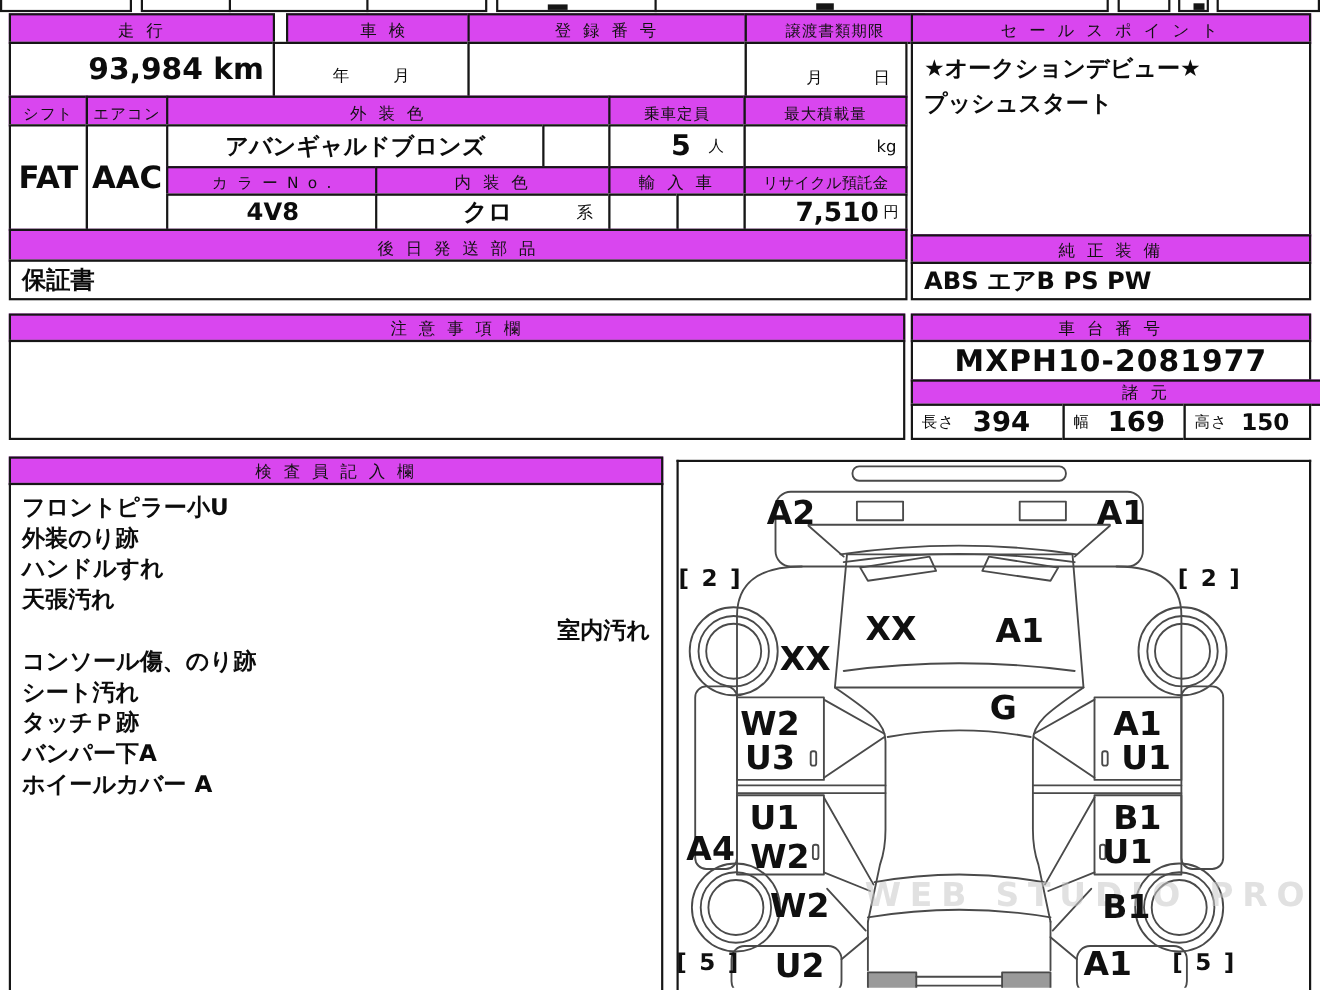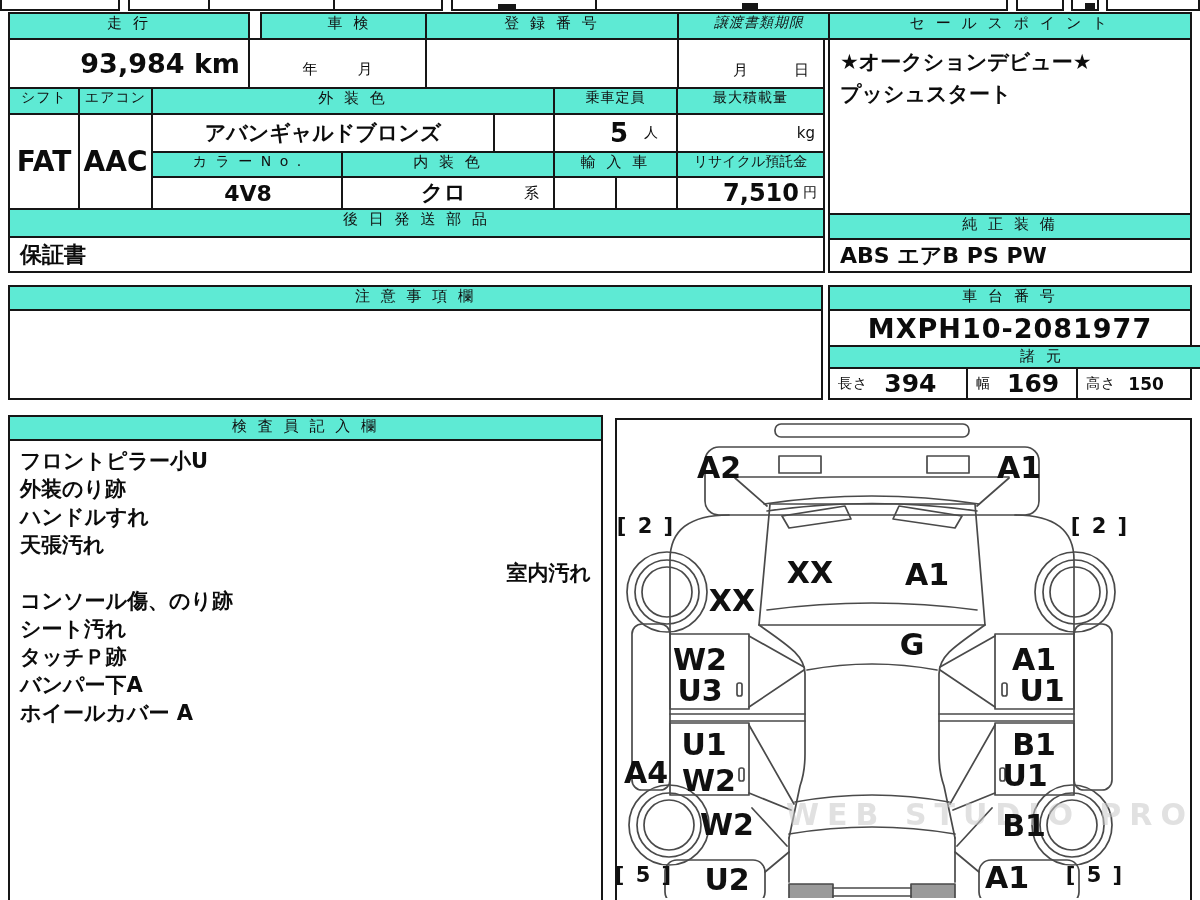"走 行" .hd { align-items: flex-start -> flex-end; background: #5eead4 -> #d946ef }
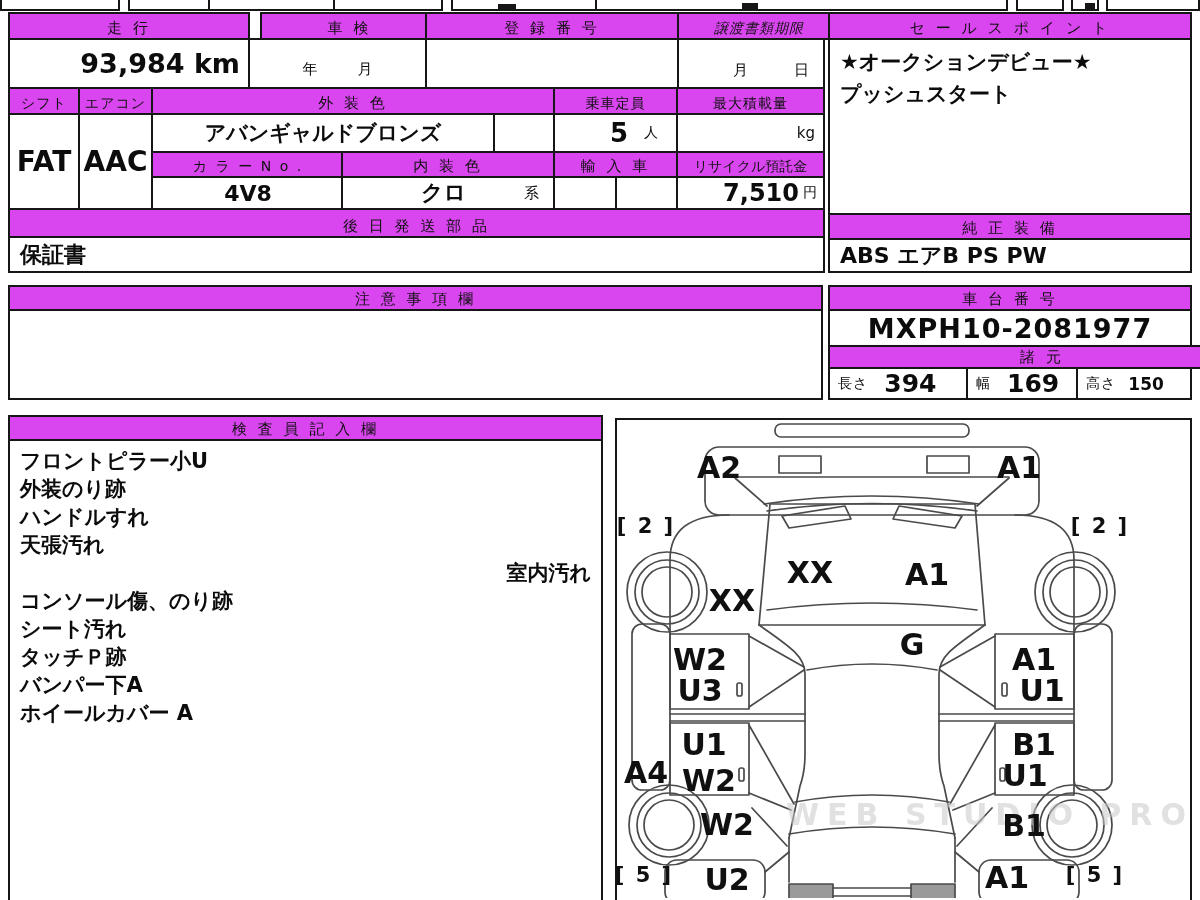"譲渡書類期限" div.cell { font-style: italic -> none }
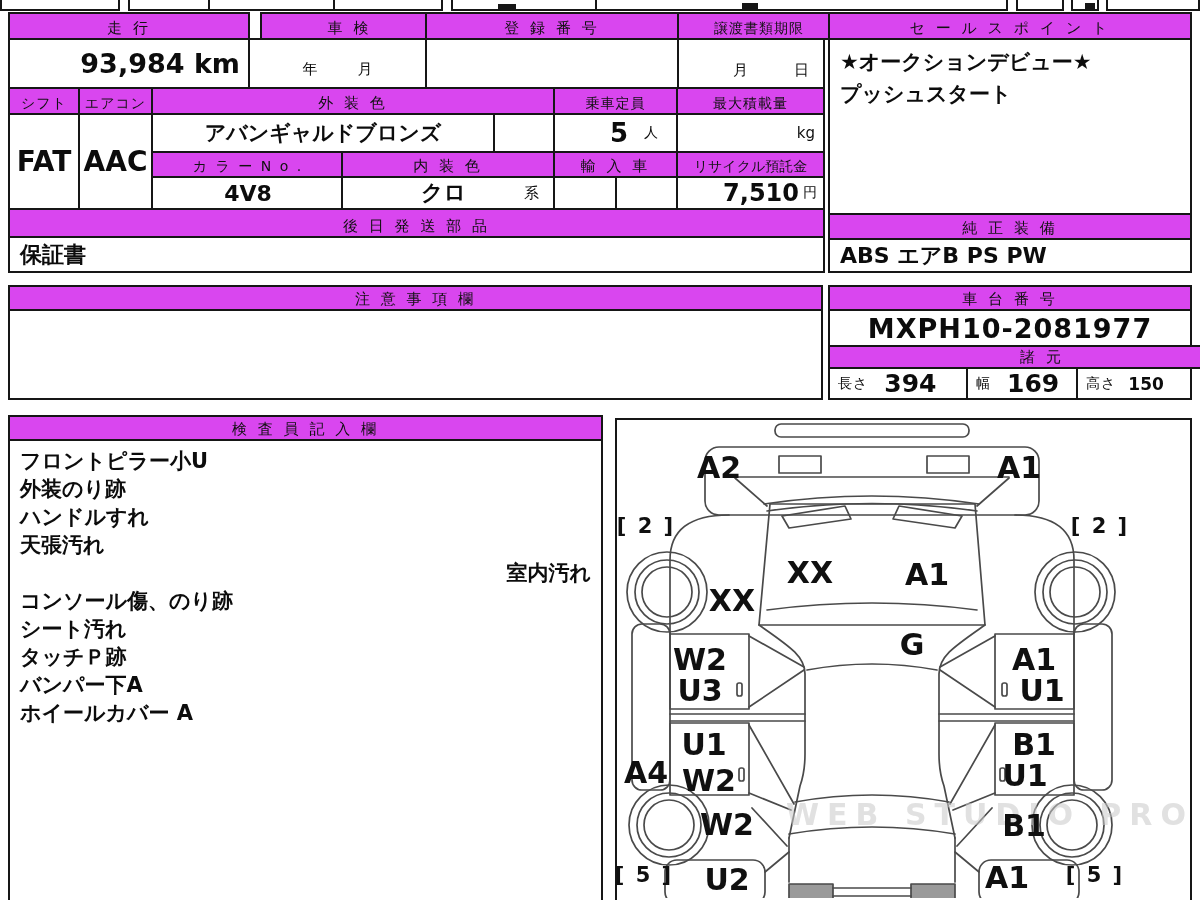"150" span.val { font-size: 17px -> 21px }
